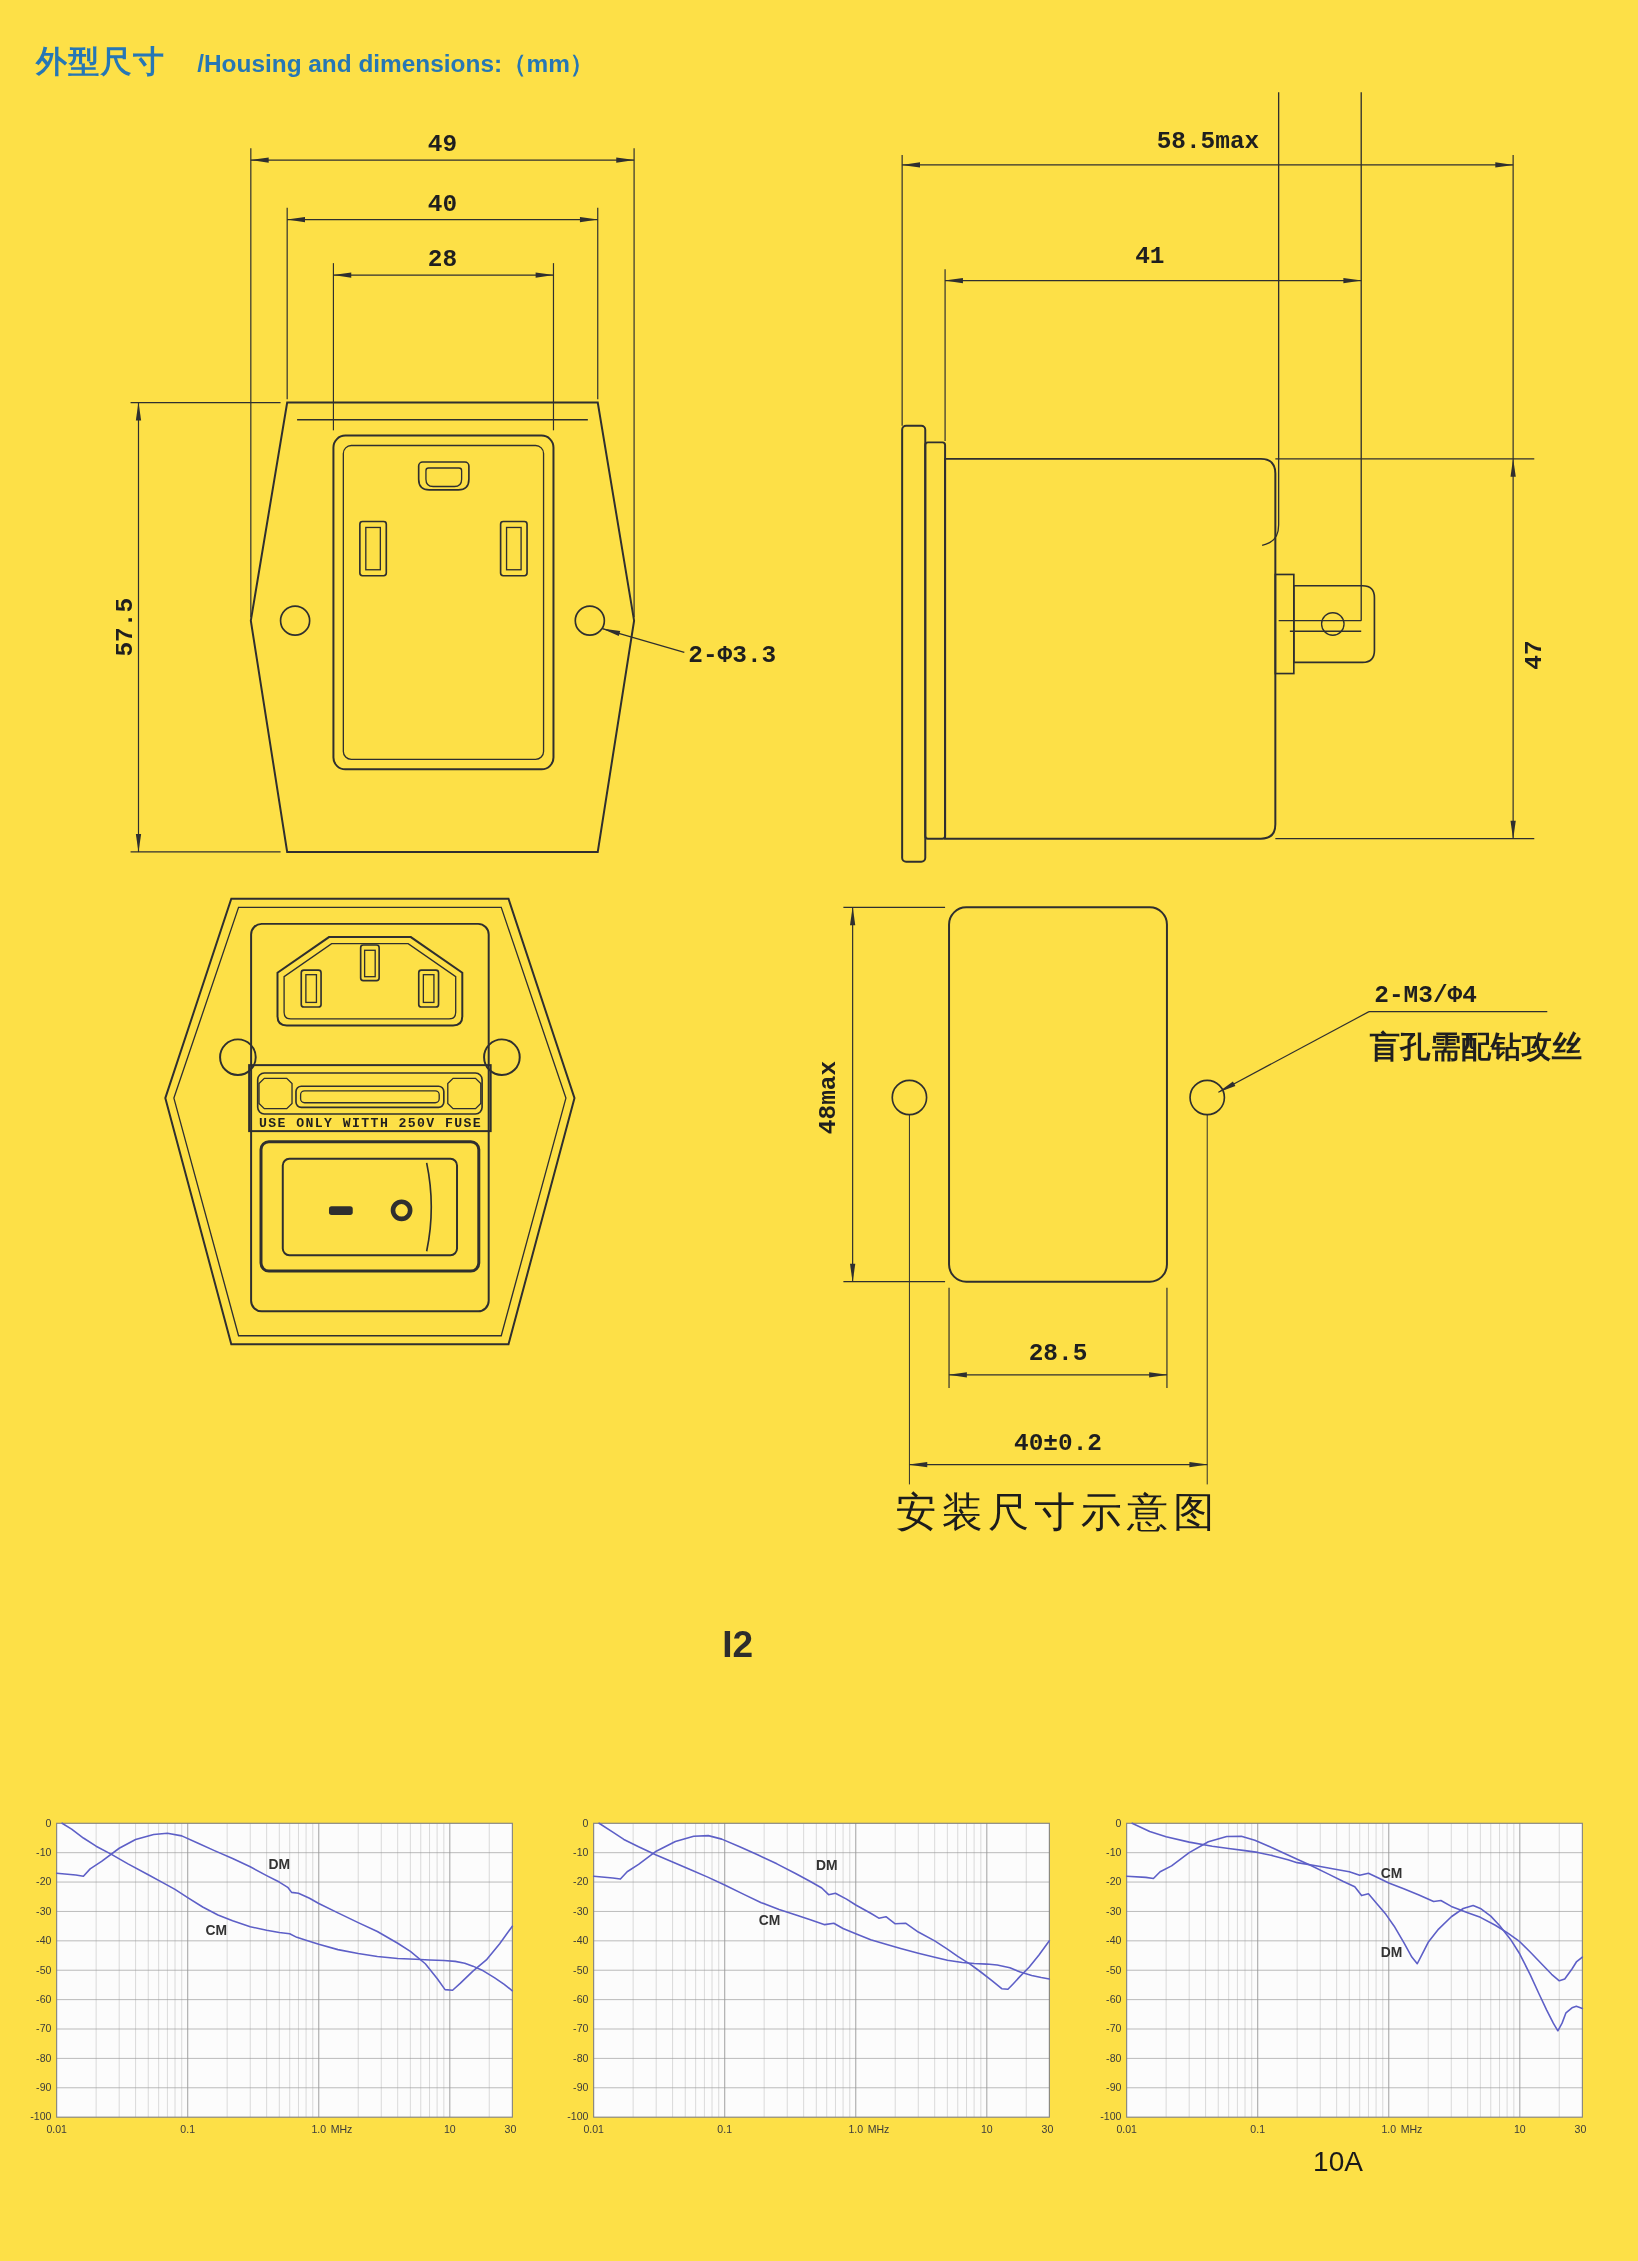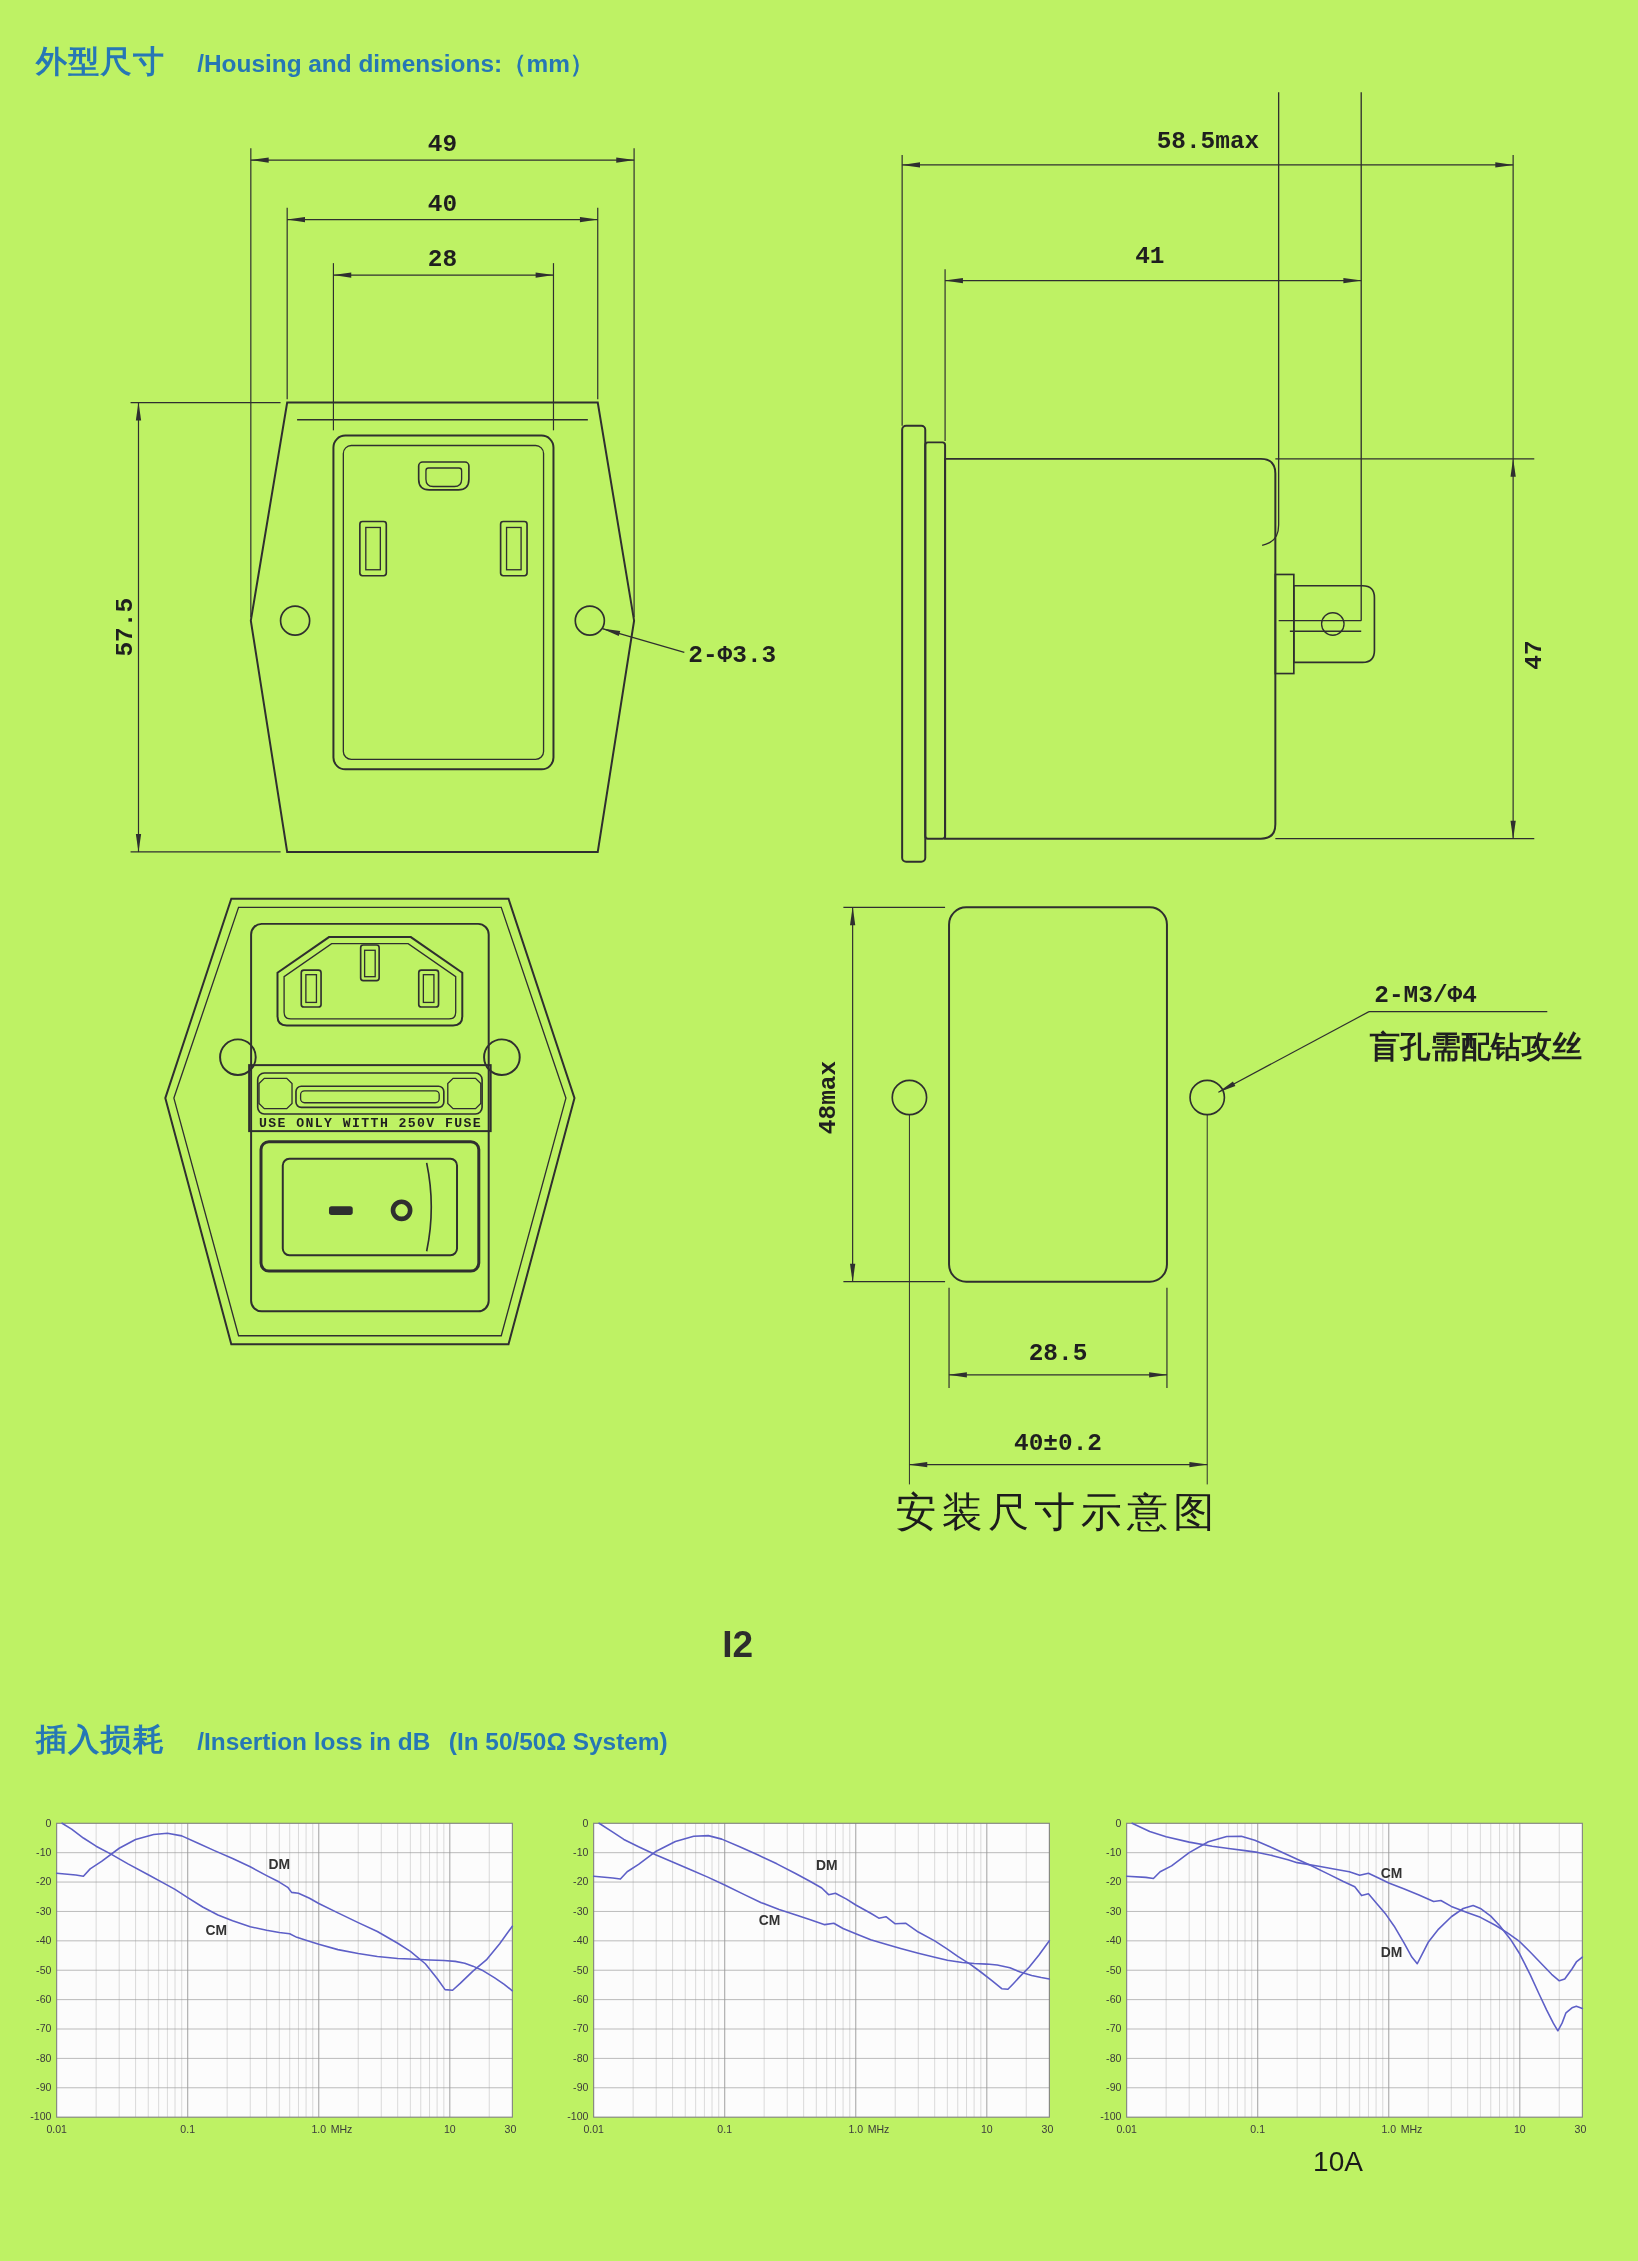"外型尺寸" .page { background: #bef264 -> #fde047 }
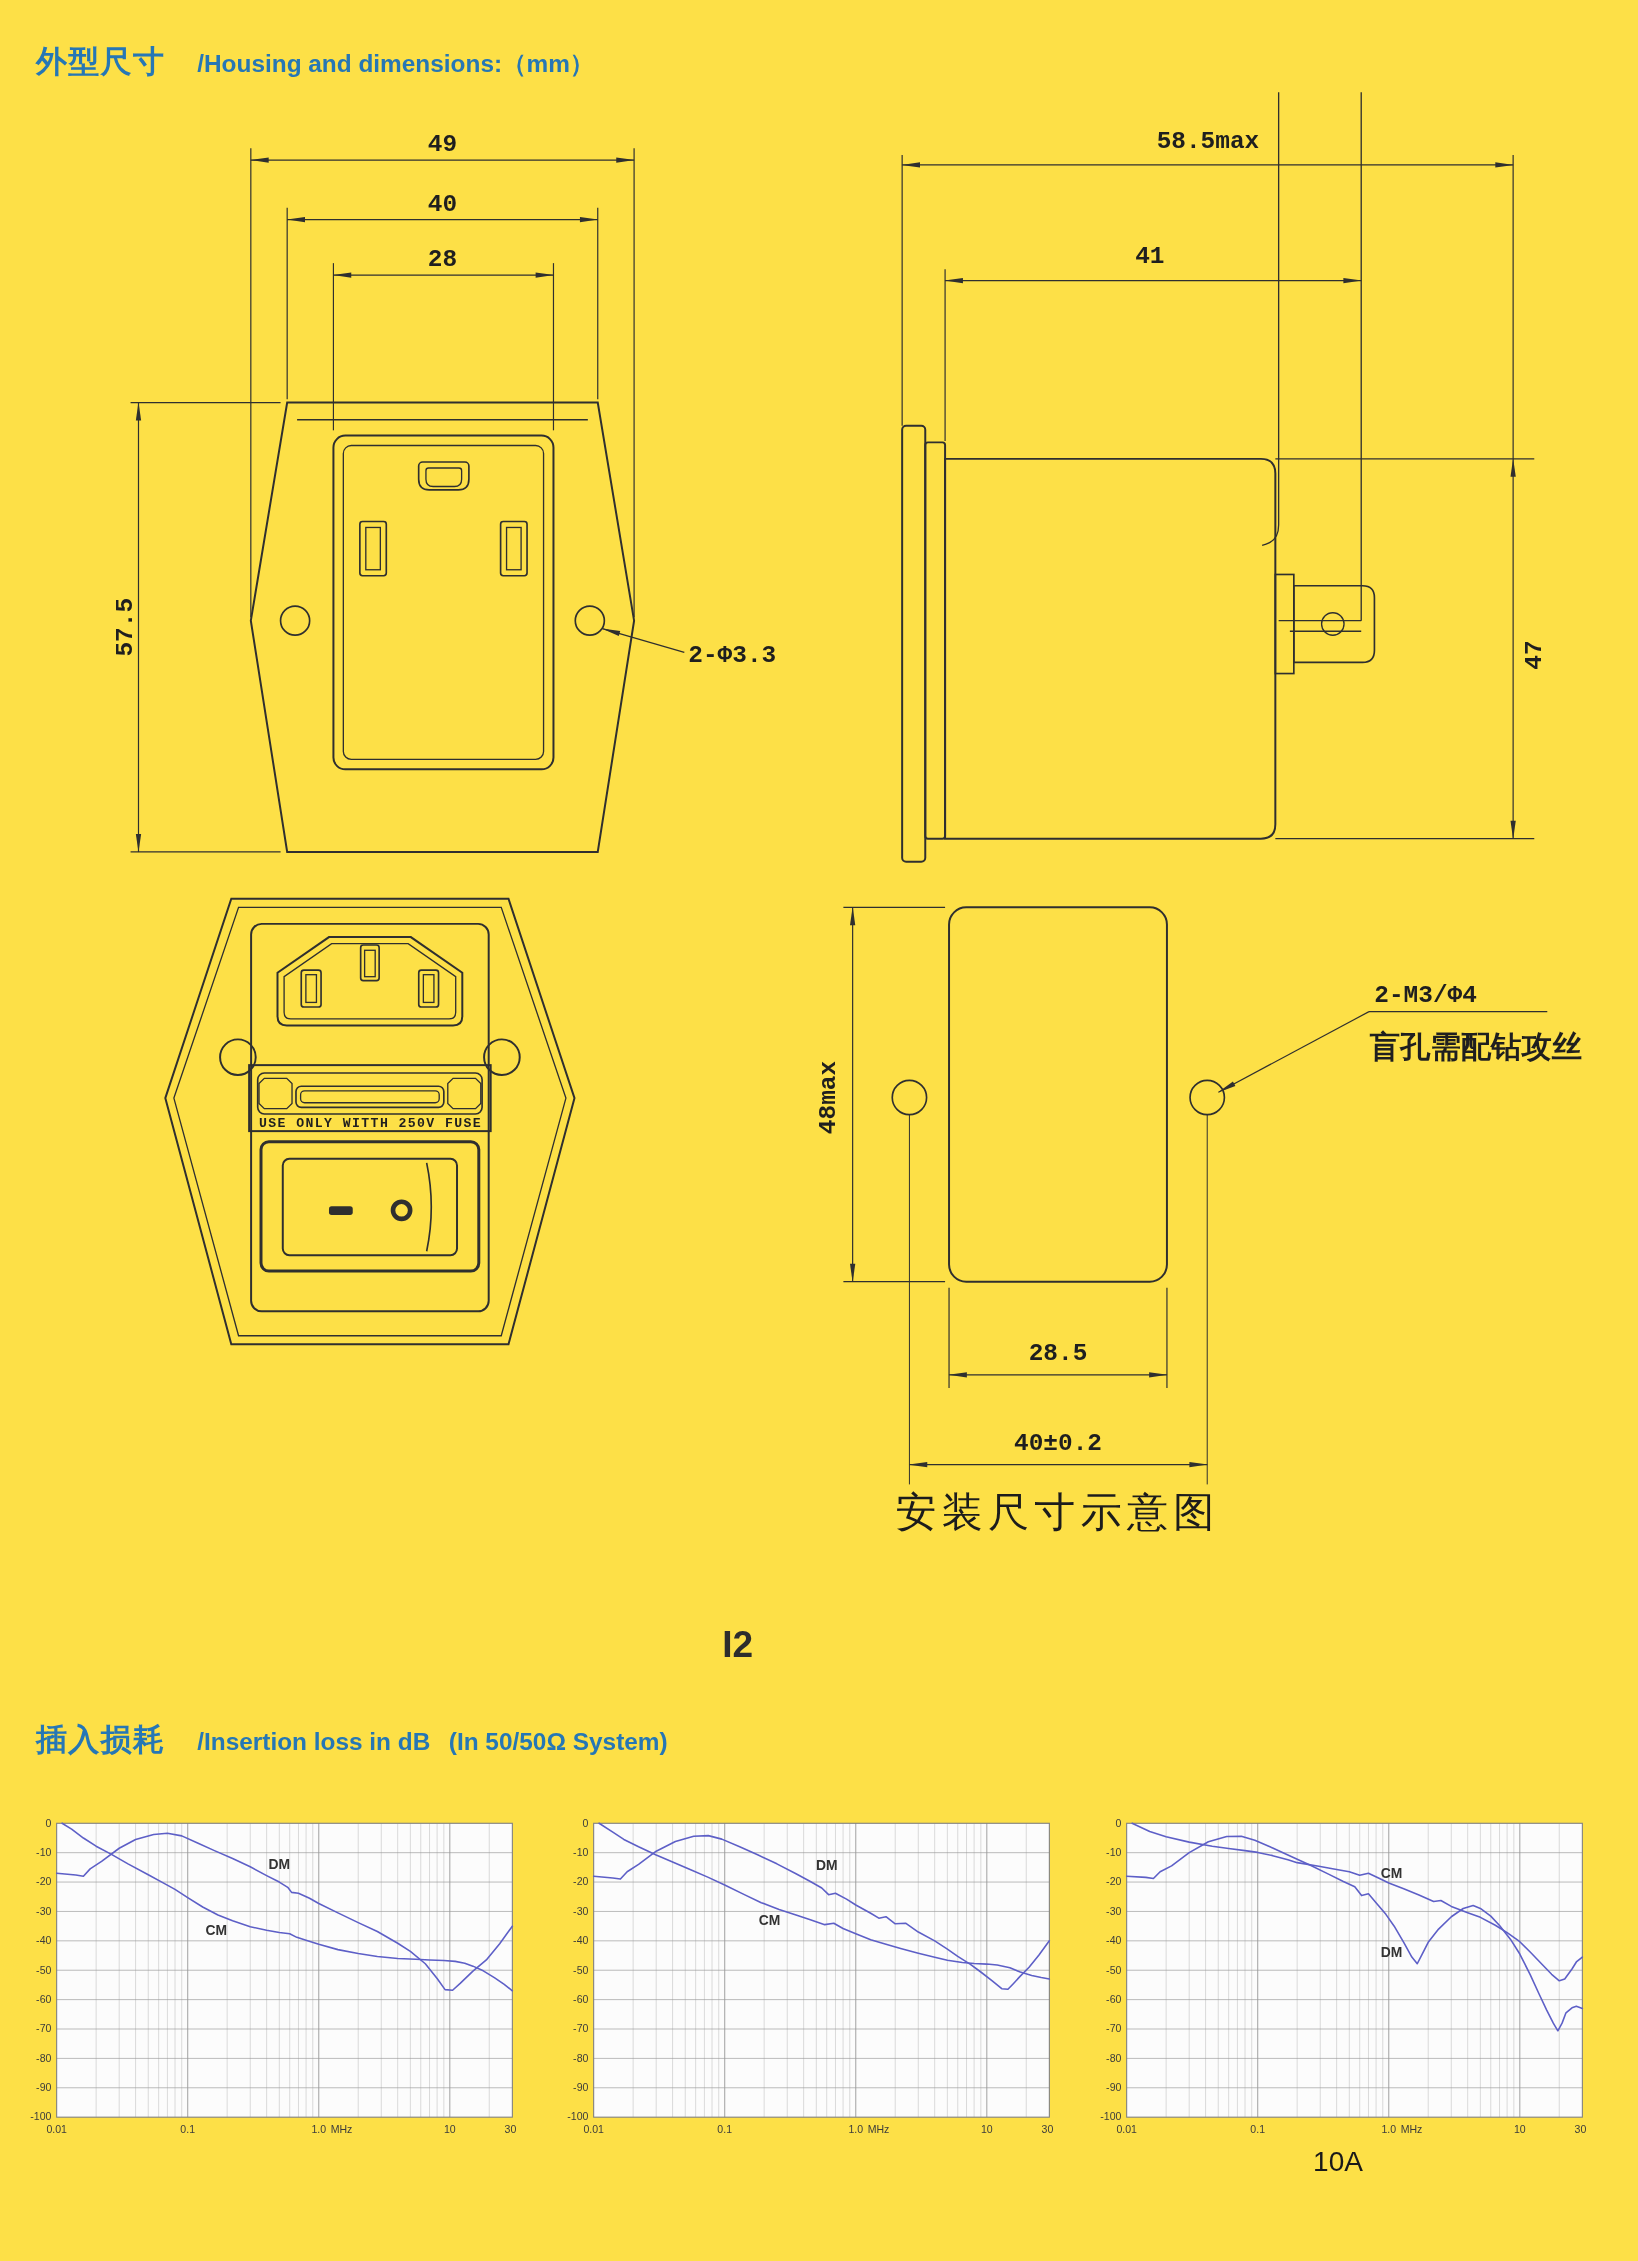"插入损耗" div.sec-head { html: <div> <span>插入损耗</span> <span>/Insertion loss in dB</span> <span>(In 50/50Ω System)</span> </div> -> none }
